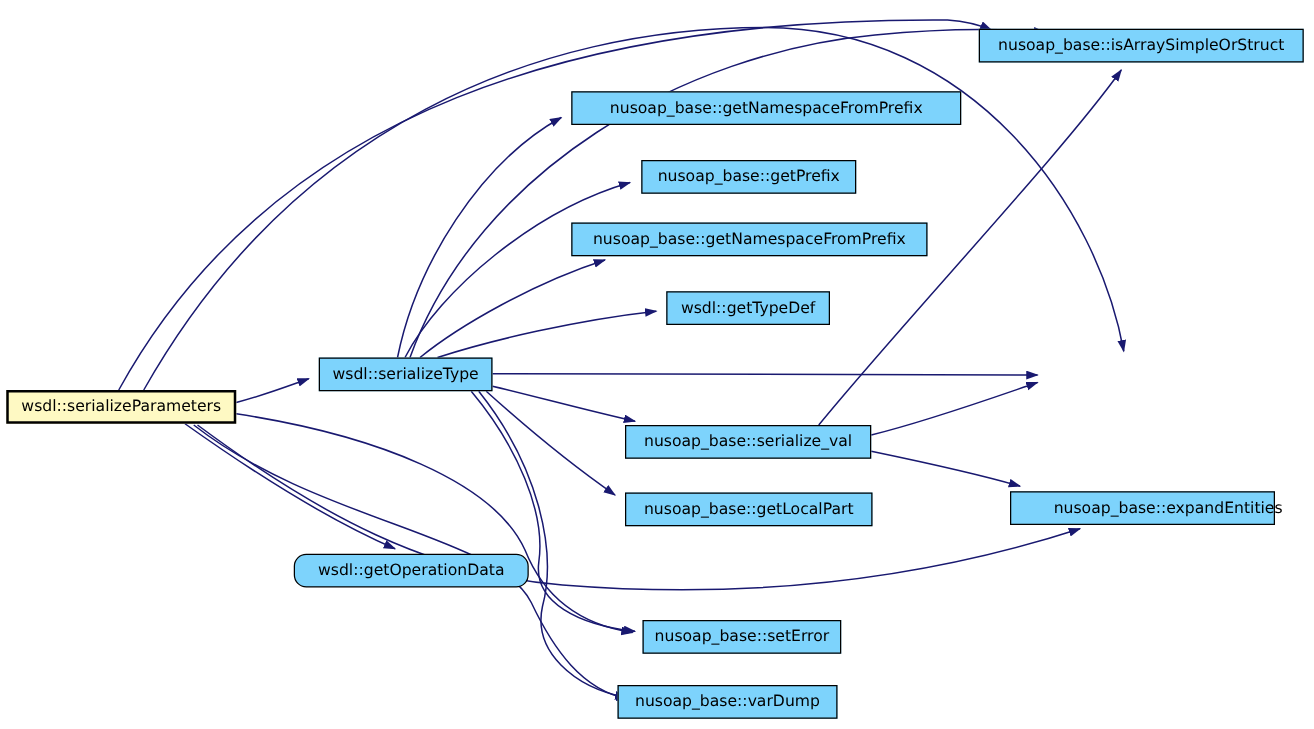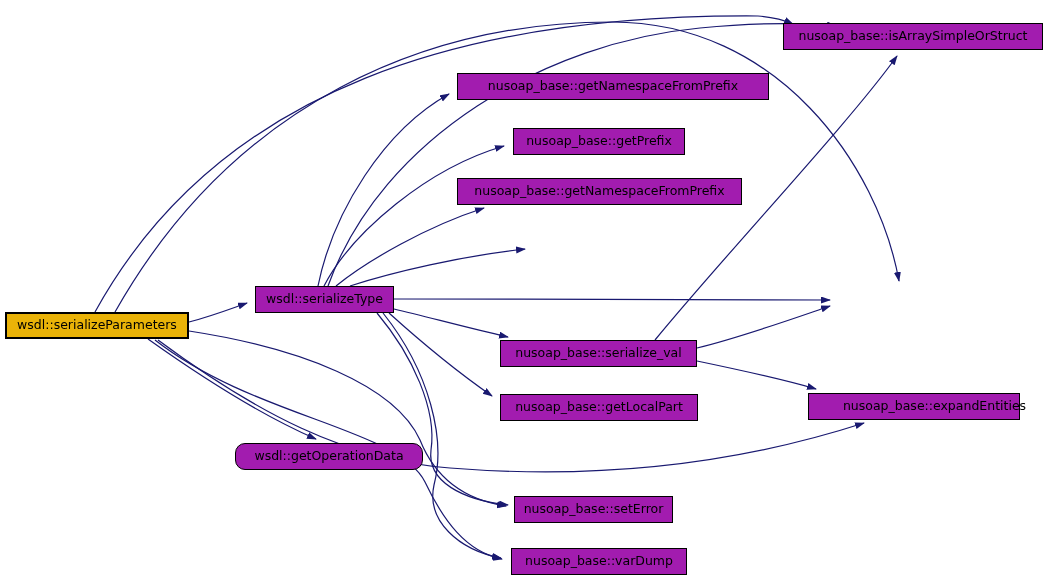"nusoap_base::isArraySimpleOrStruct" .node { background: #a21caf -> #7dd3fc }
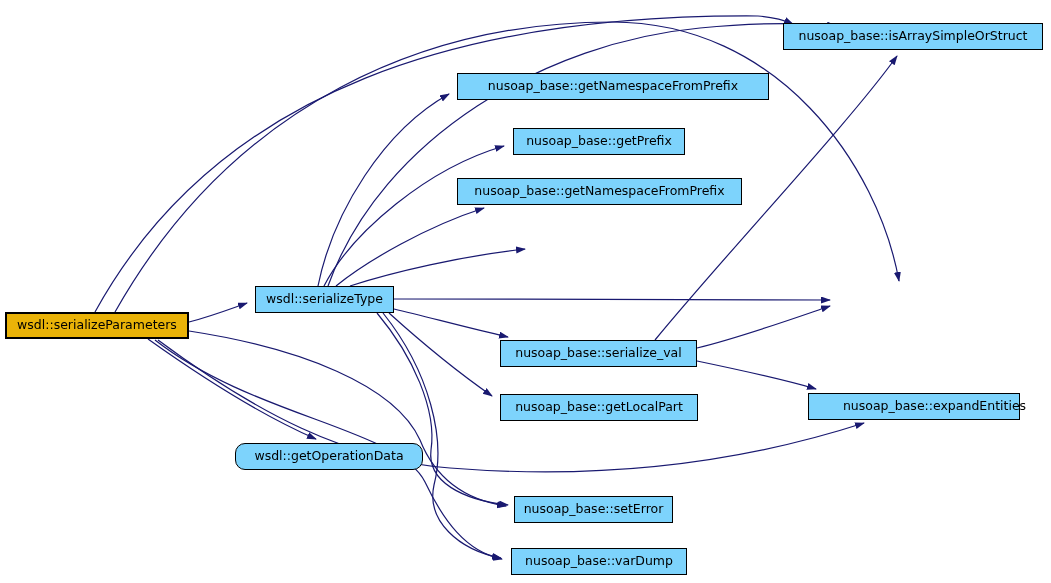"wsdl::getTypeDef" div.node { html: none -> <div> <span>wsdl::getTypeDef</span> </div> }
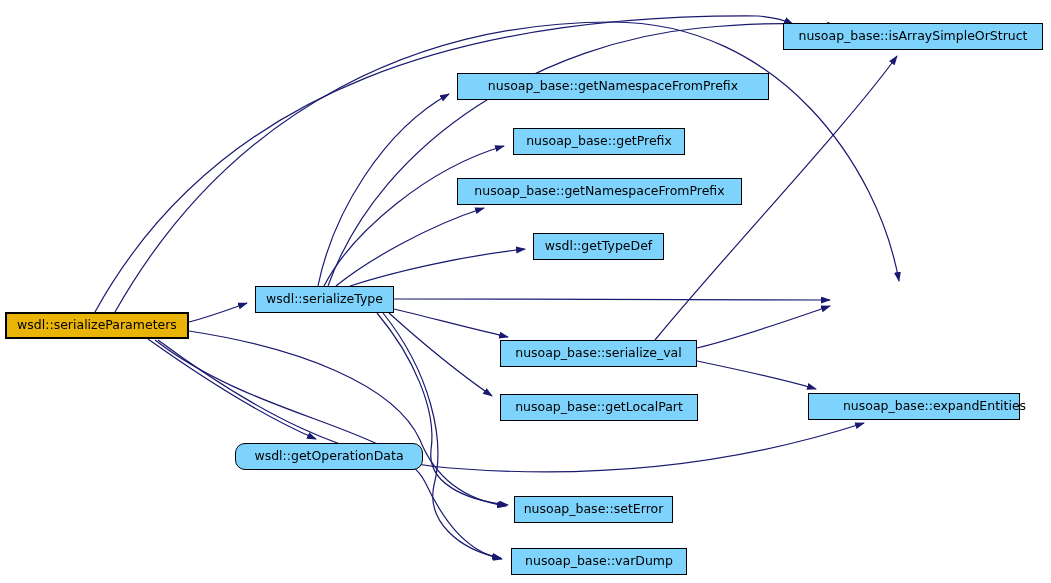"wsdl::serializeParameters" .node.highlight { background: #eab308 -> #fef9c3 }
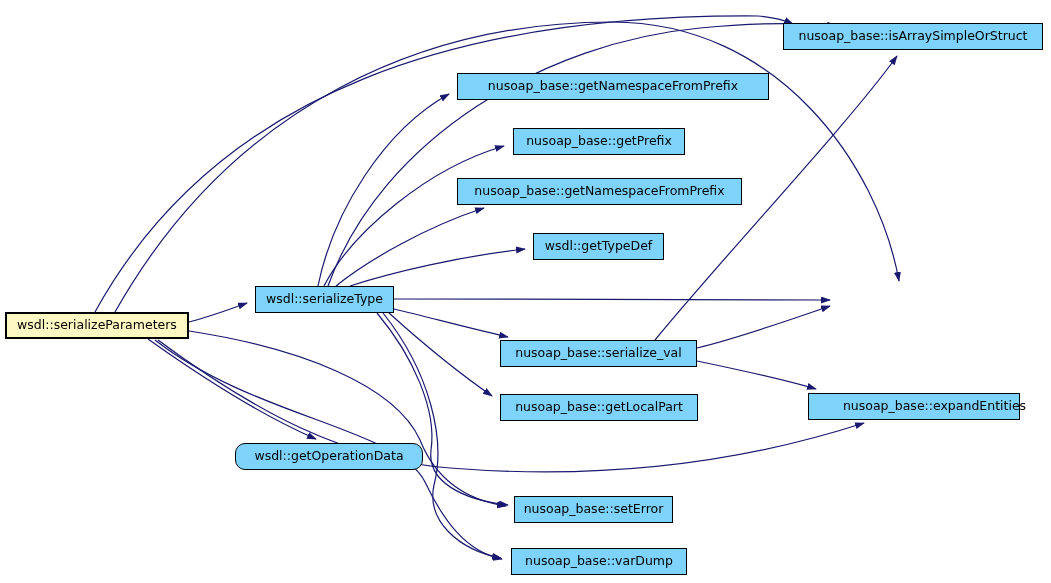"nusoap_base::varDump" div.node { left: 511px -> 494px }
